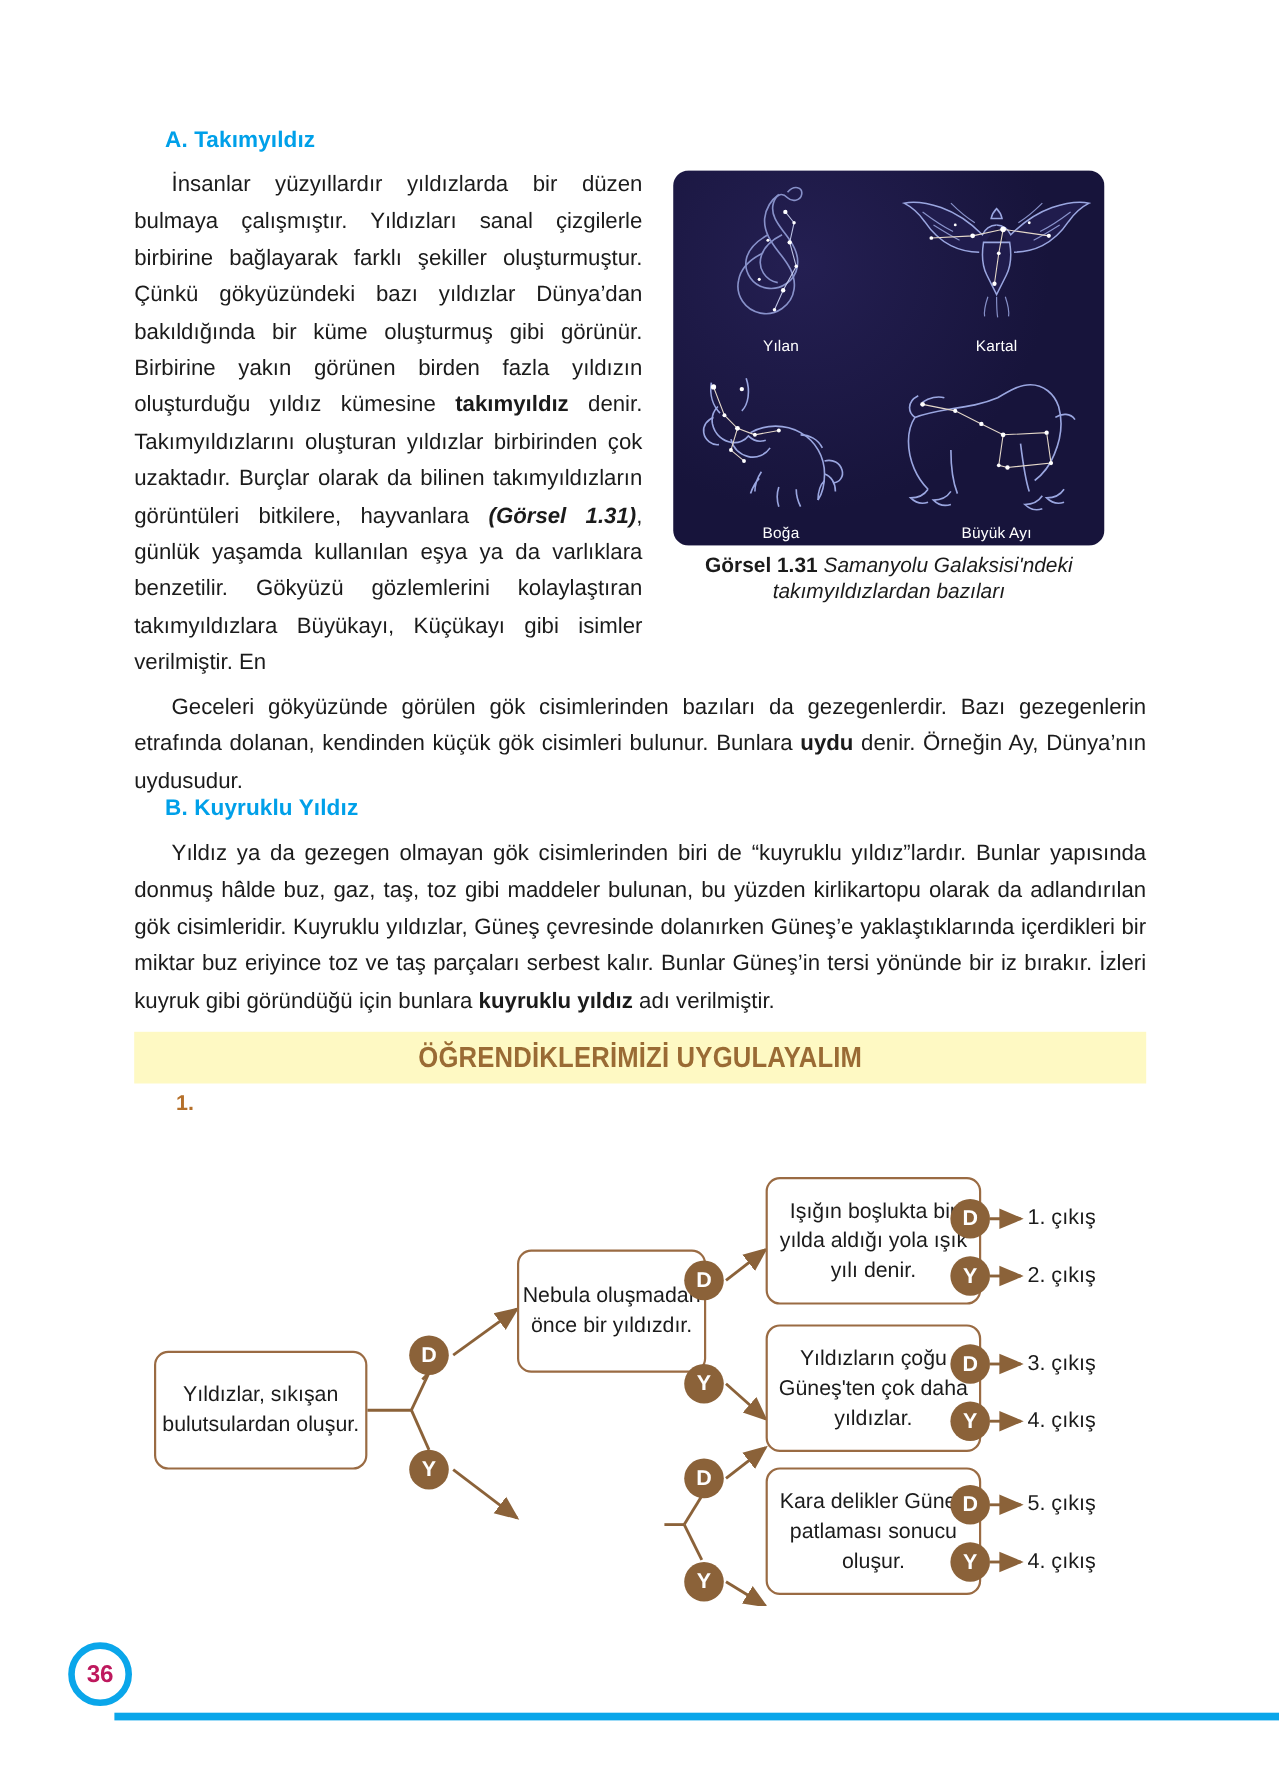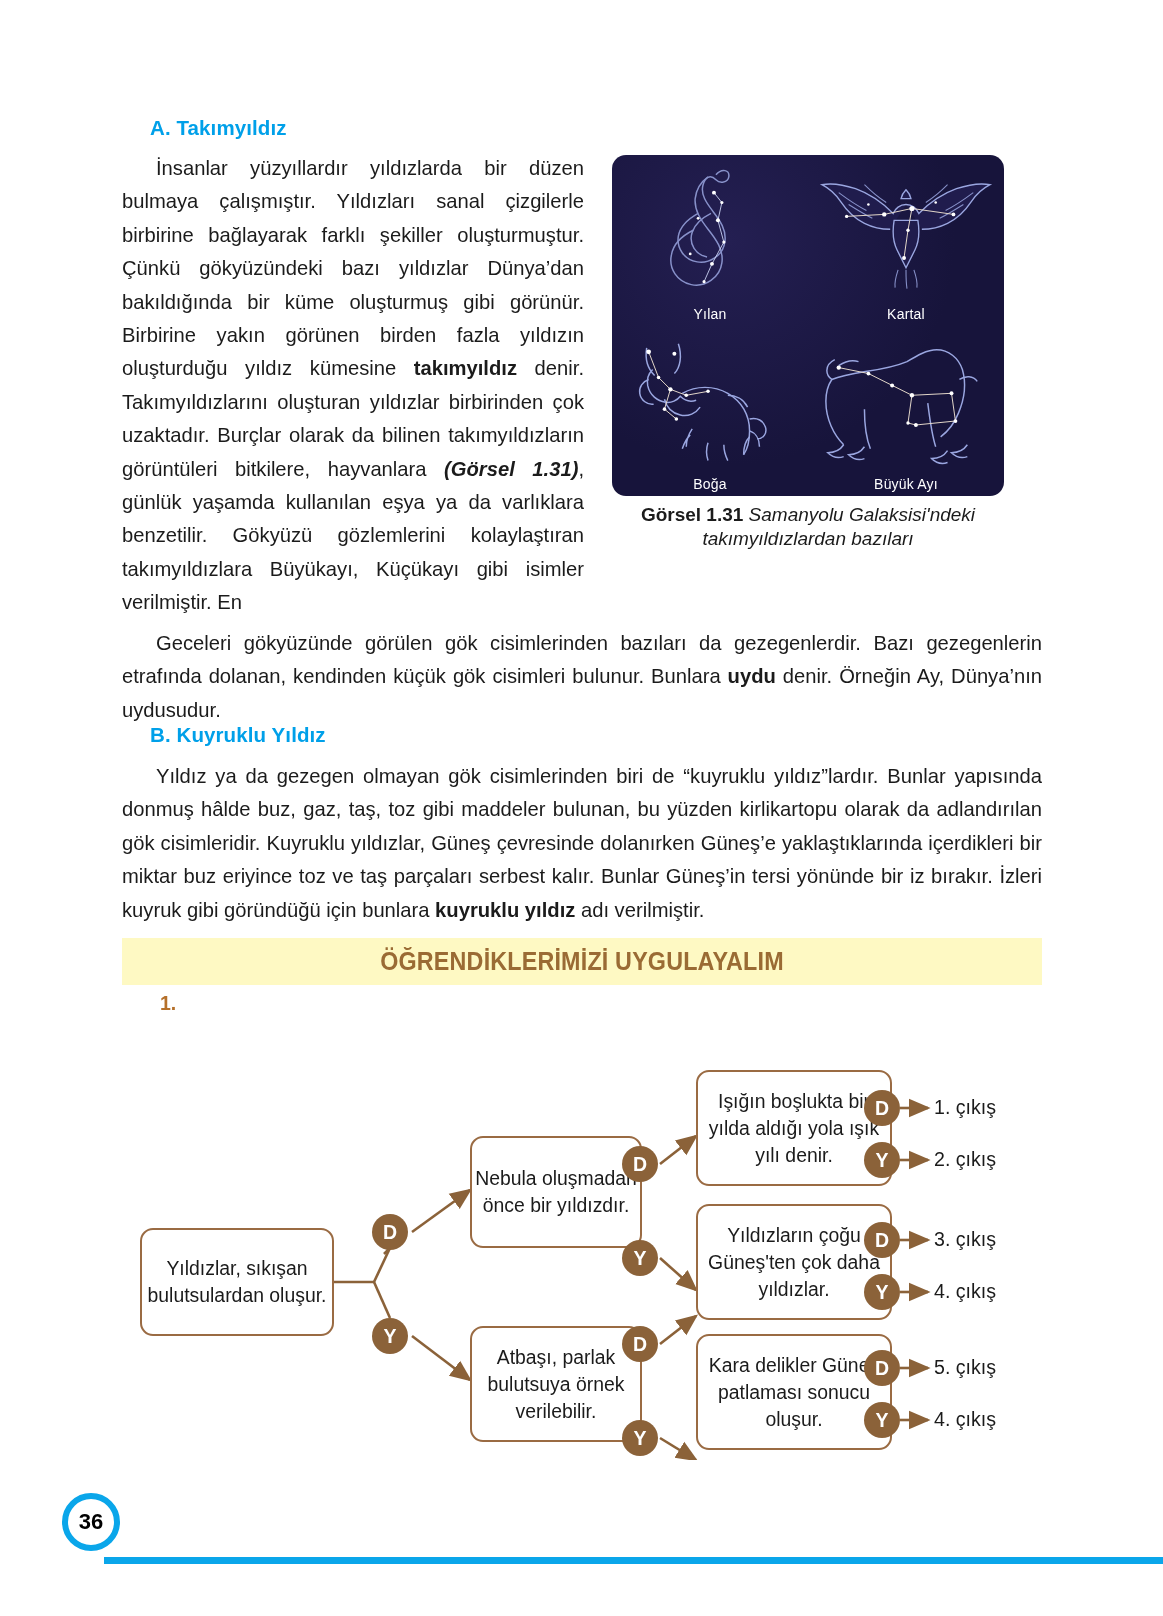"Atbaşı, parlak bulutsuya örnek" div.node { html: <div>Atbaşı, parlak bulutsuya örnek verilebilir.</div> -> none }
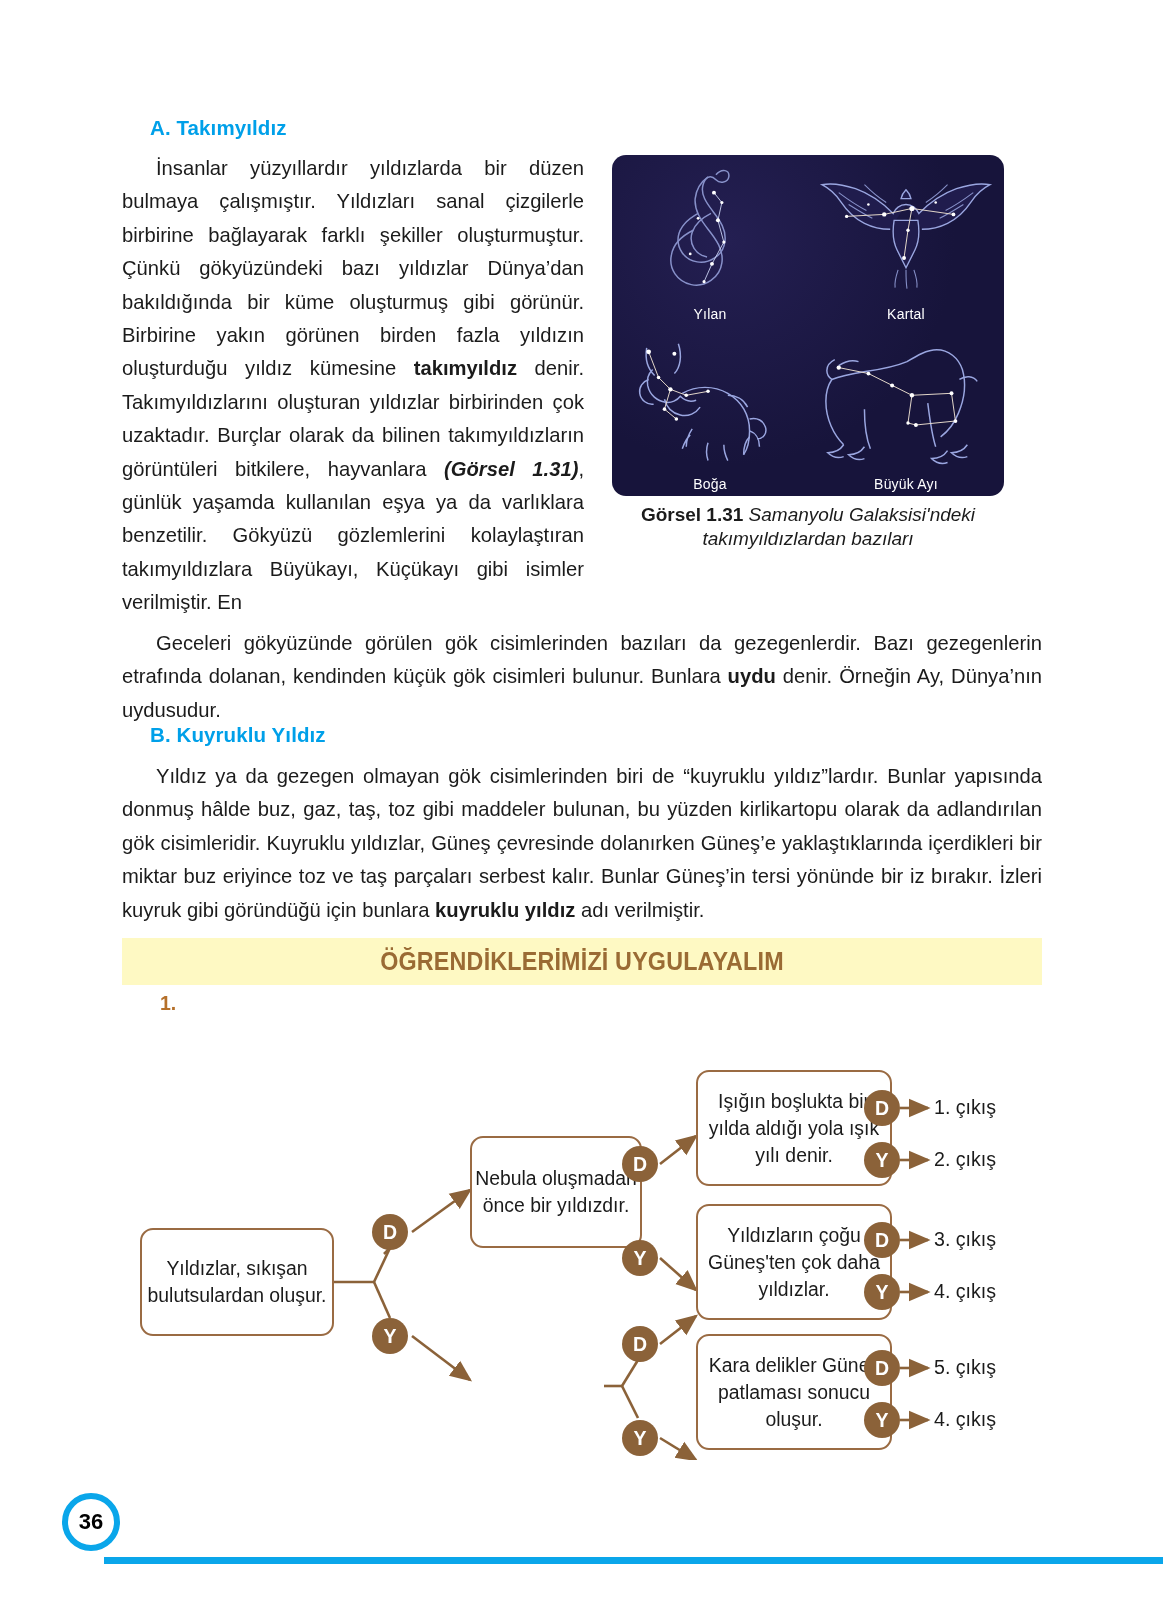"36" .foot-num { color: #000000 -> #be185d }
